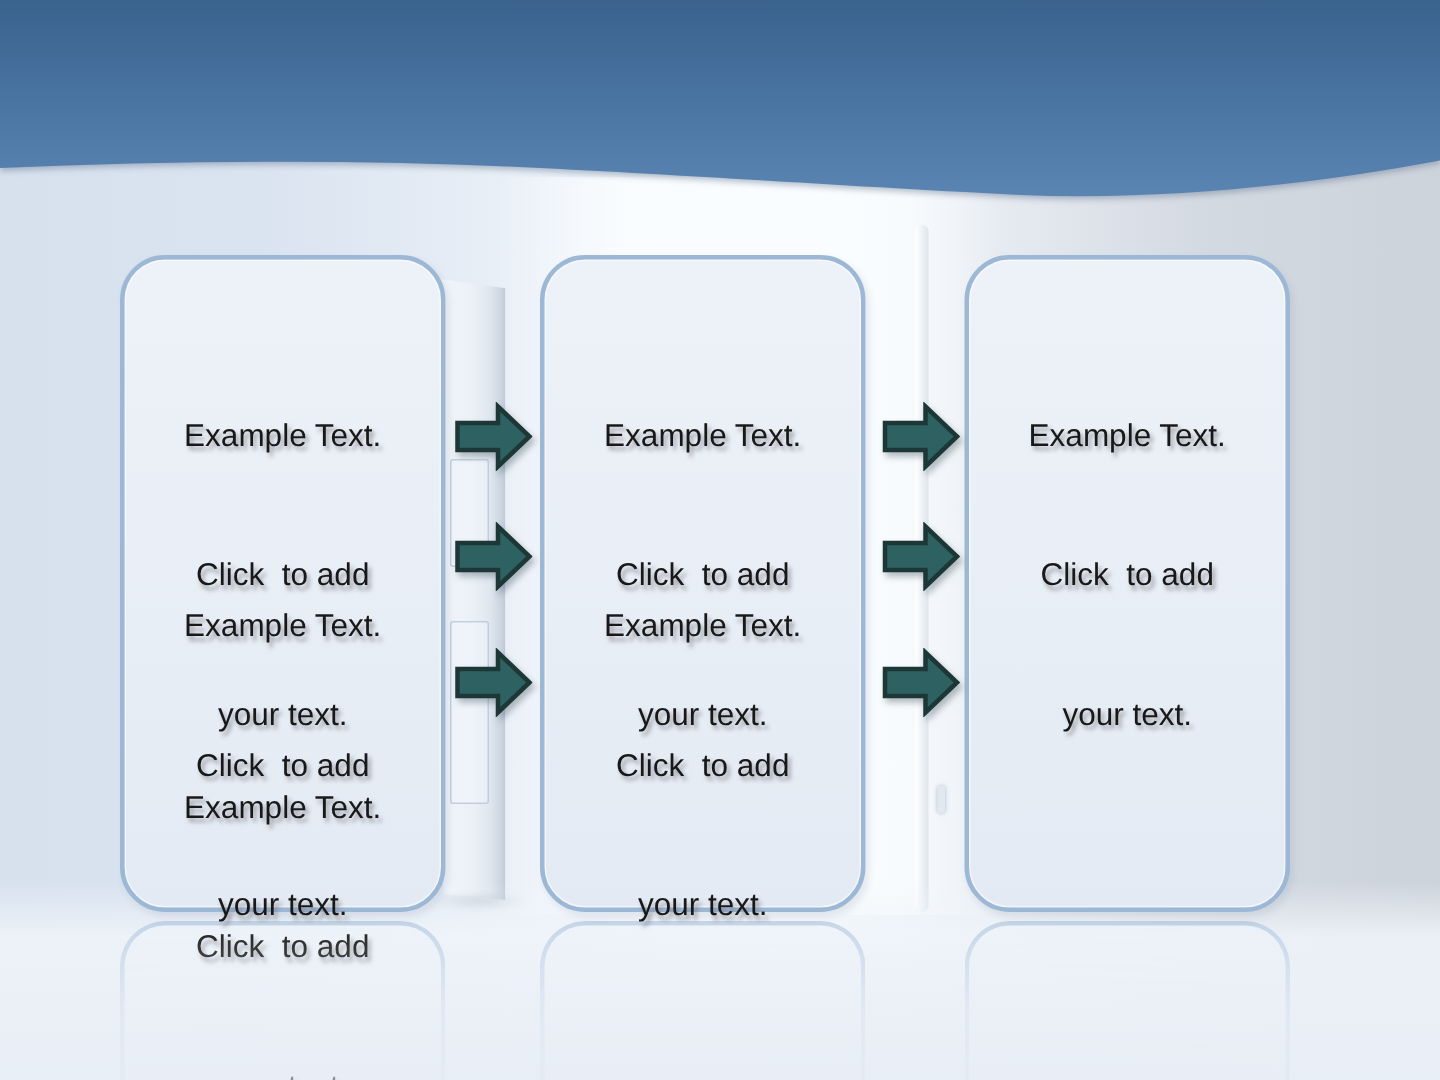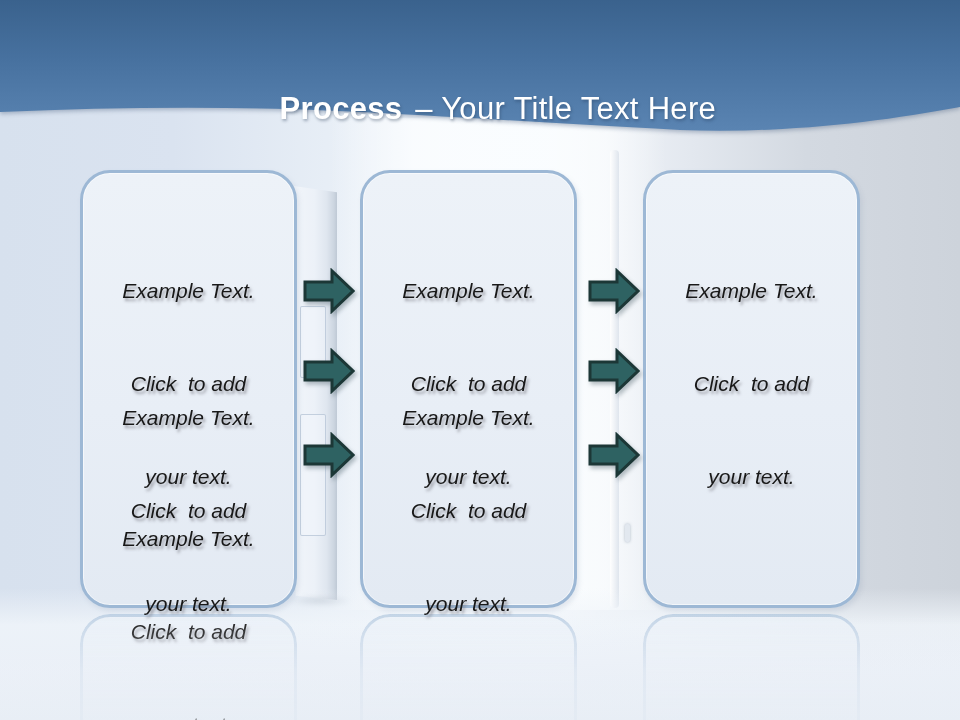"Process – Your Title Text" div.slide-title { html: <div> <span>Process</span><span>– Your Title Text Here</span> </div> -> none }
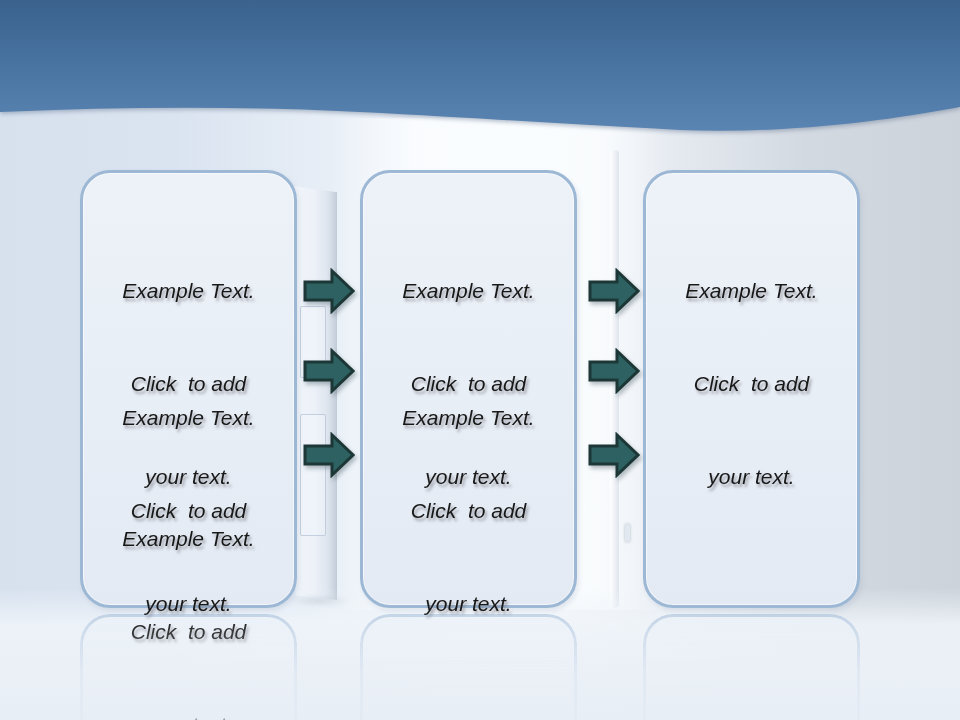"Example Text." .tblock { font-style: italic -> none }
